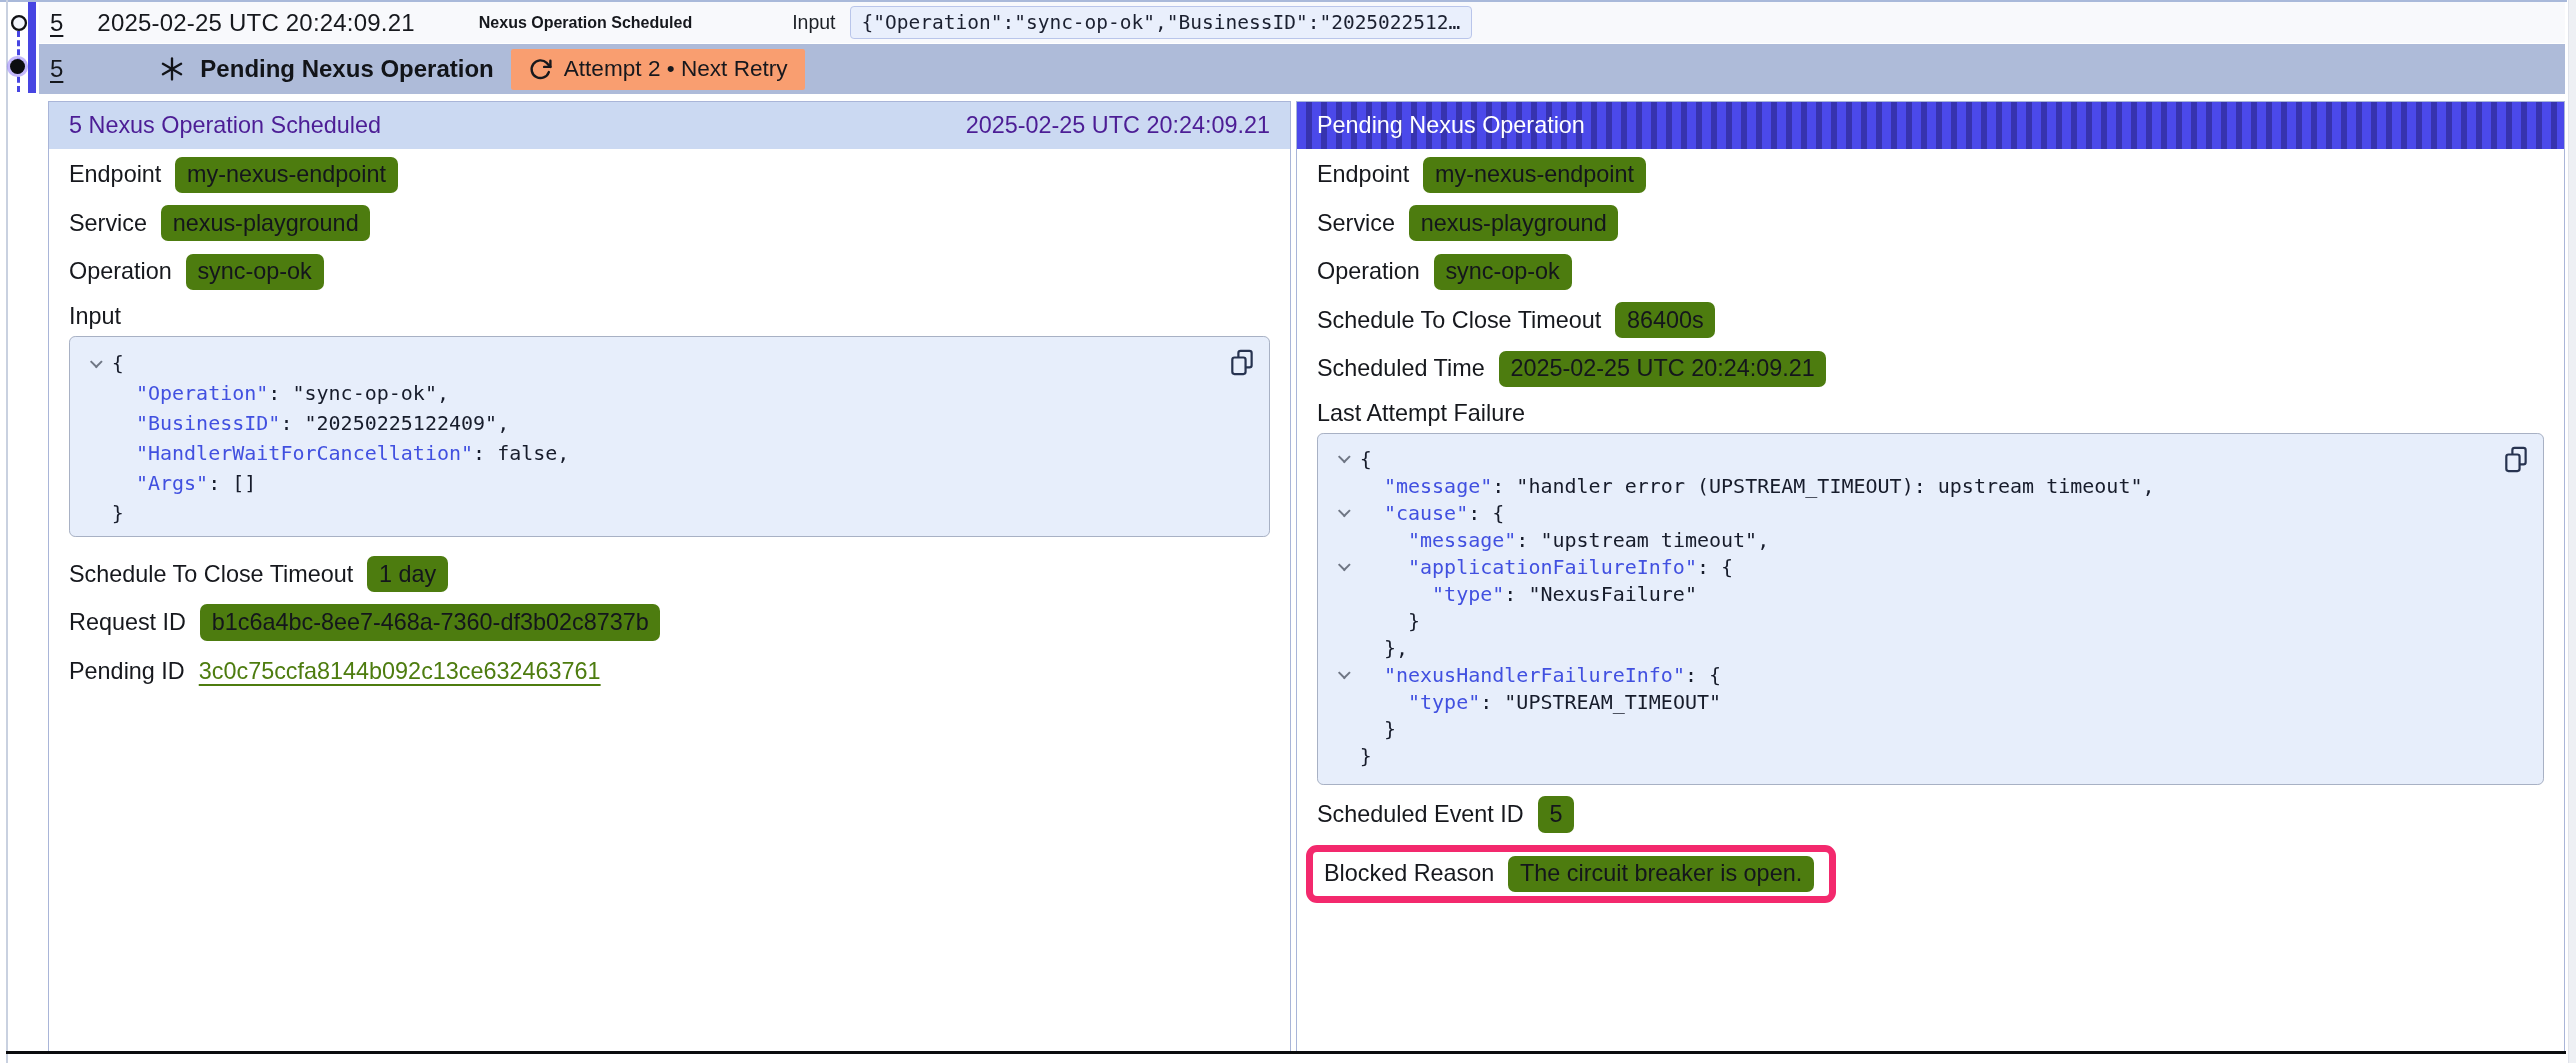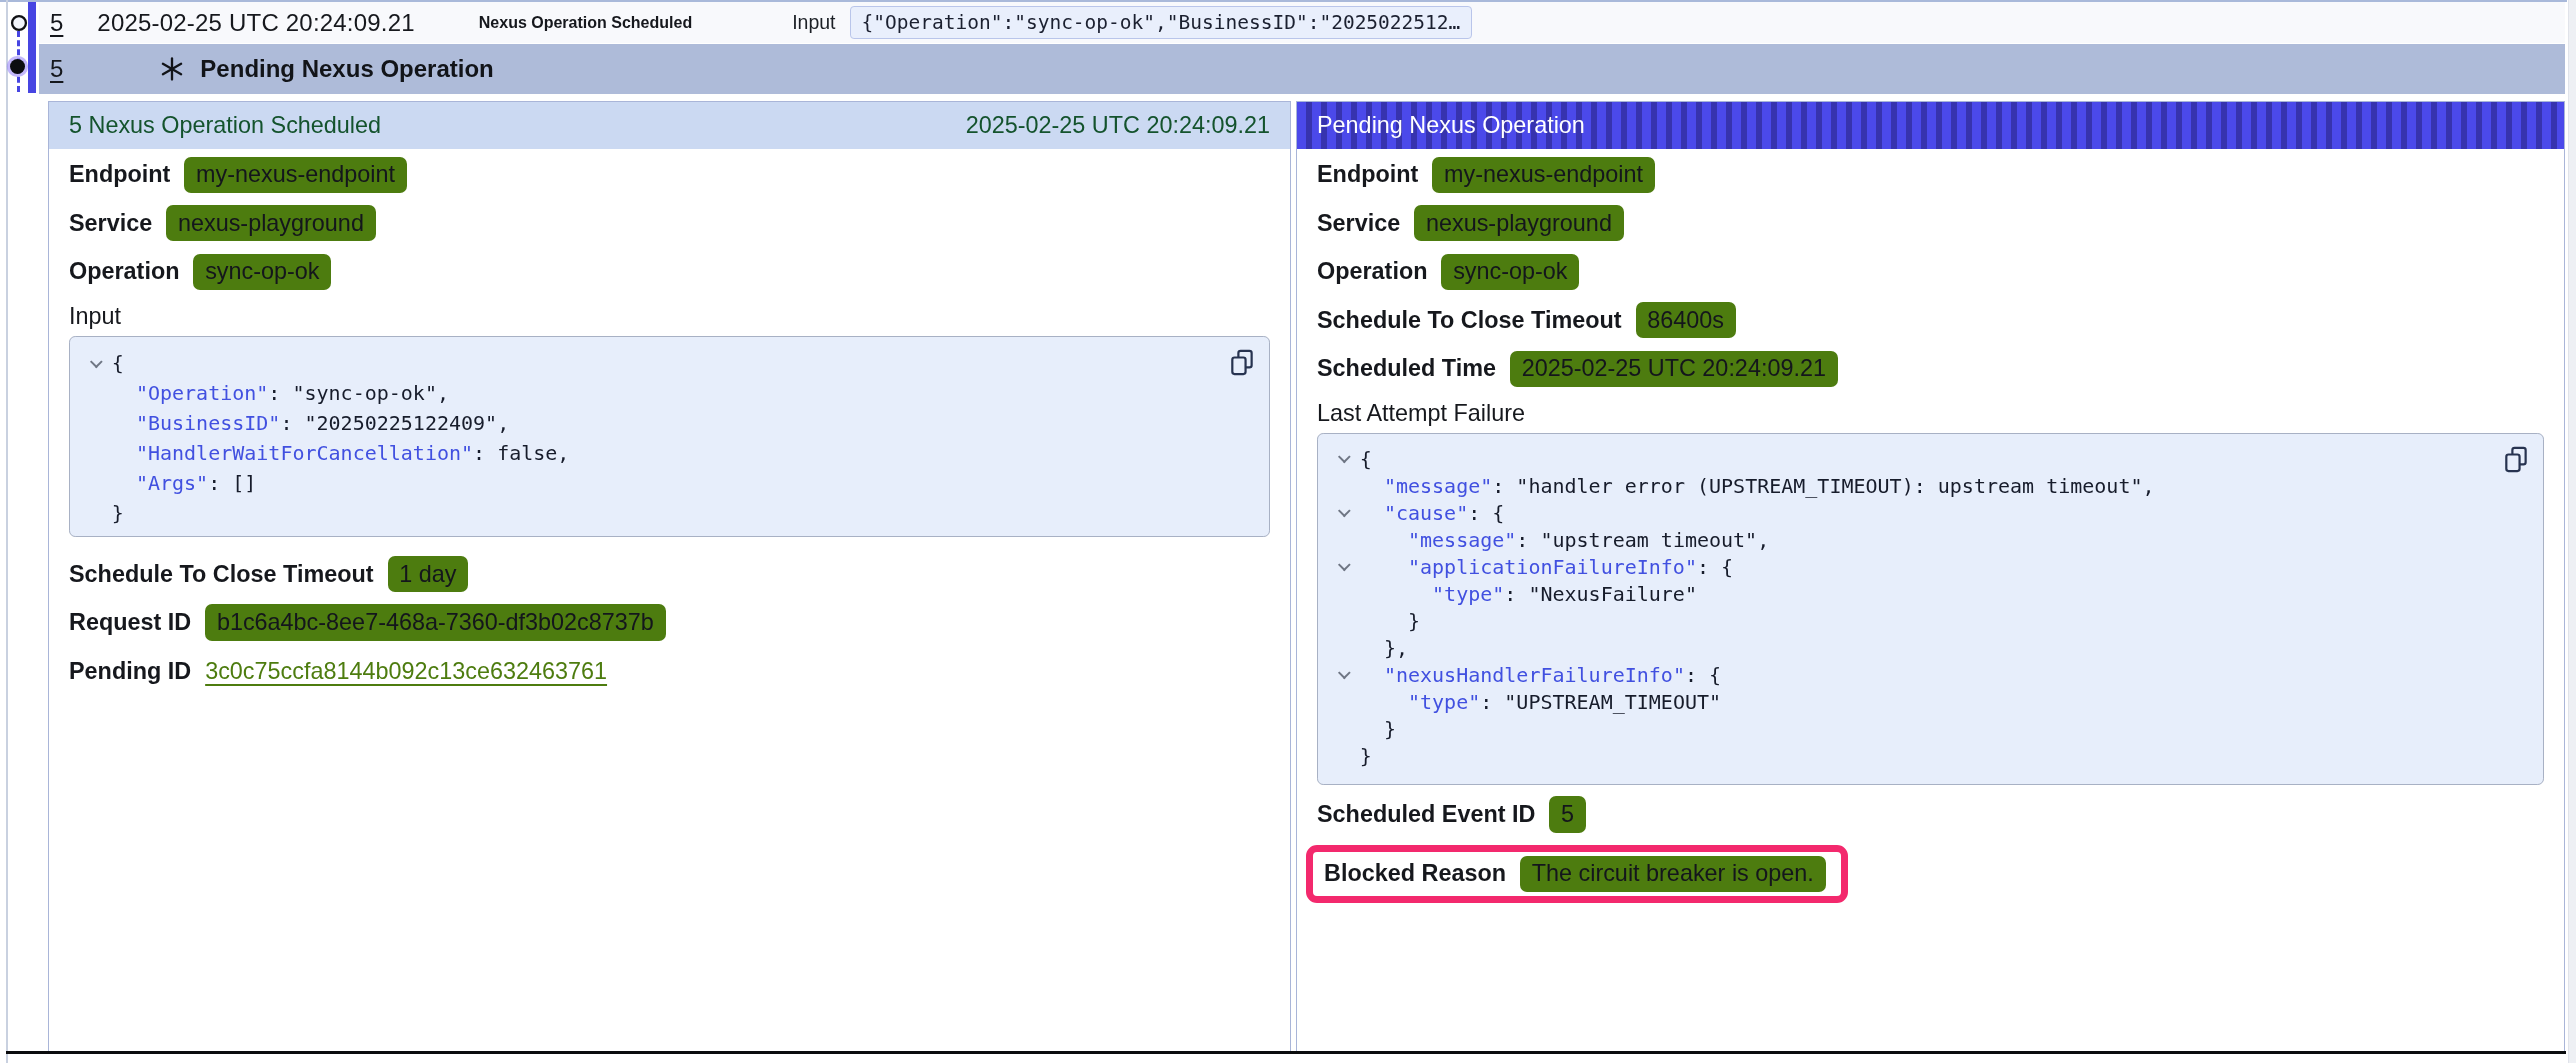"Attempt 2 • Next Retry" span.retry-badge { html: none -> <span> <svg> <polyline></polyline> <path></path> </svg> <span>Attempt 2 • Next Retry</span> </span> }
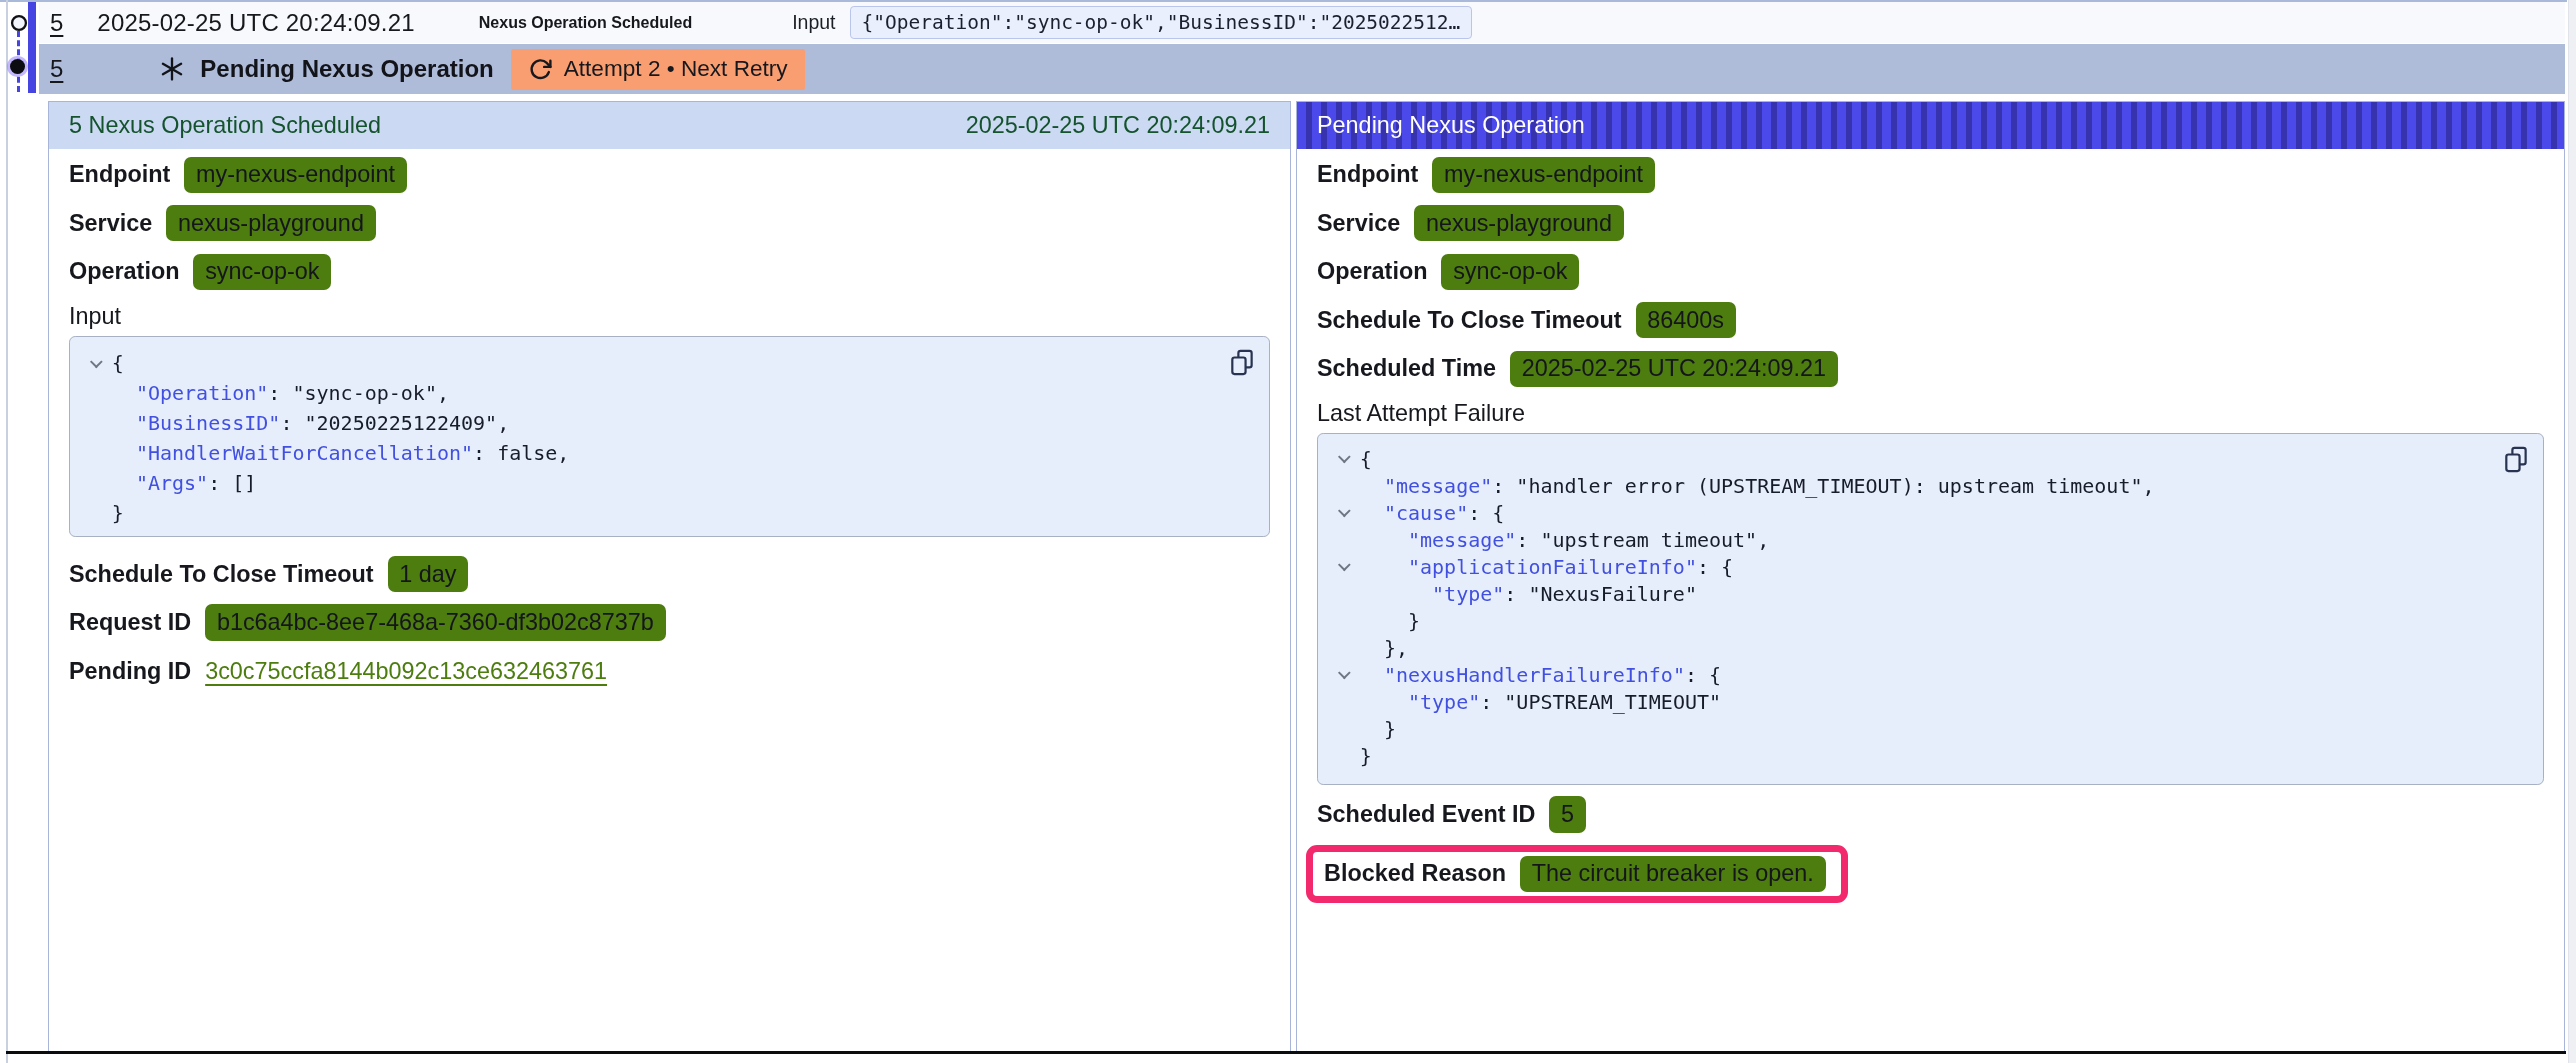"5 Nexus Operation Scheduled" .panel-left .panel-header { color: #14532d -> #4c1d95 }
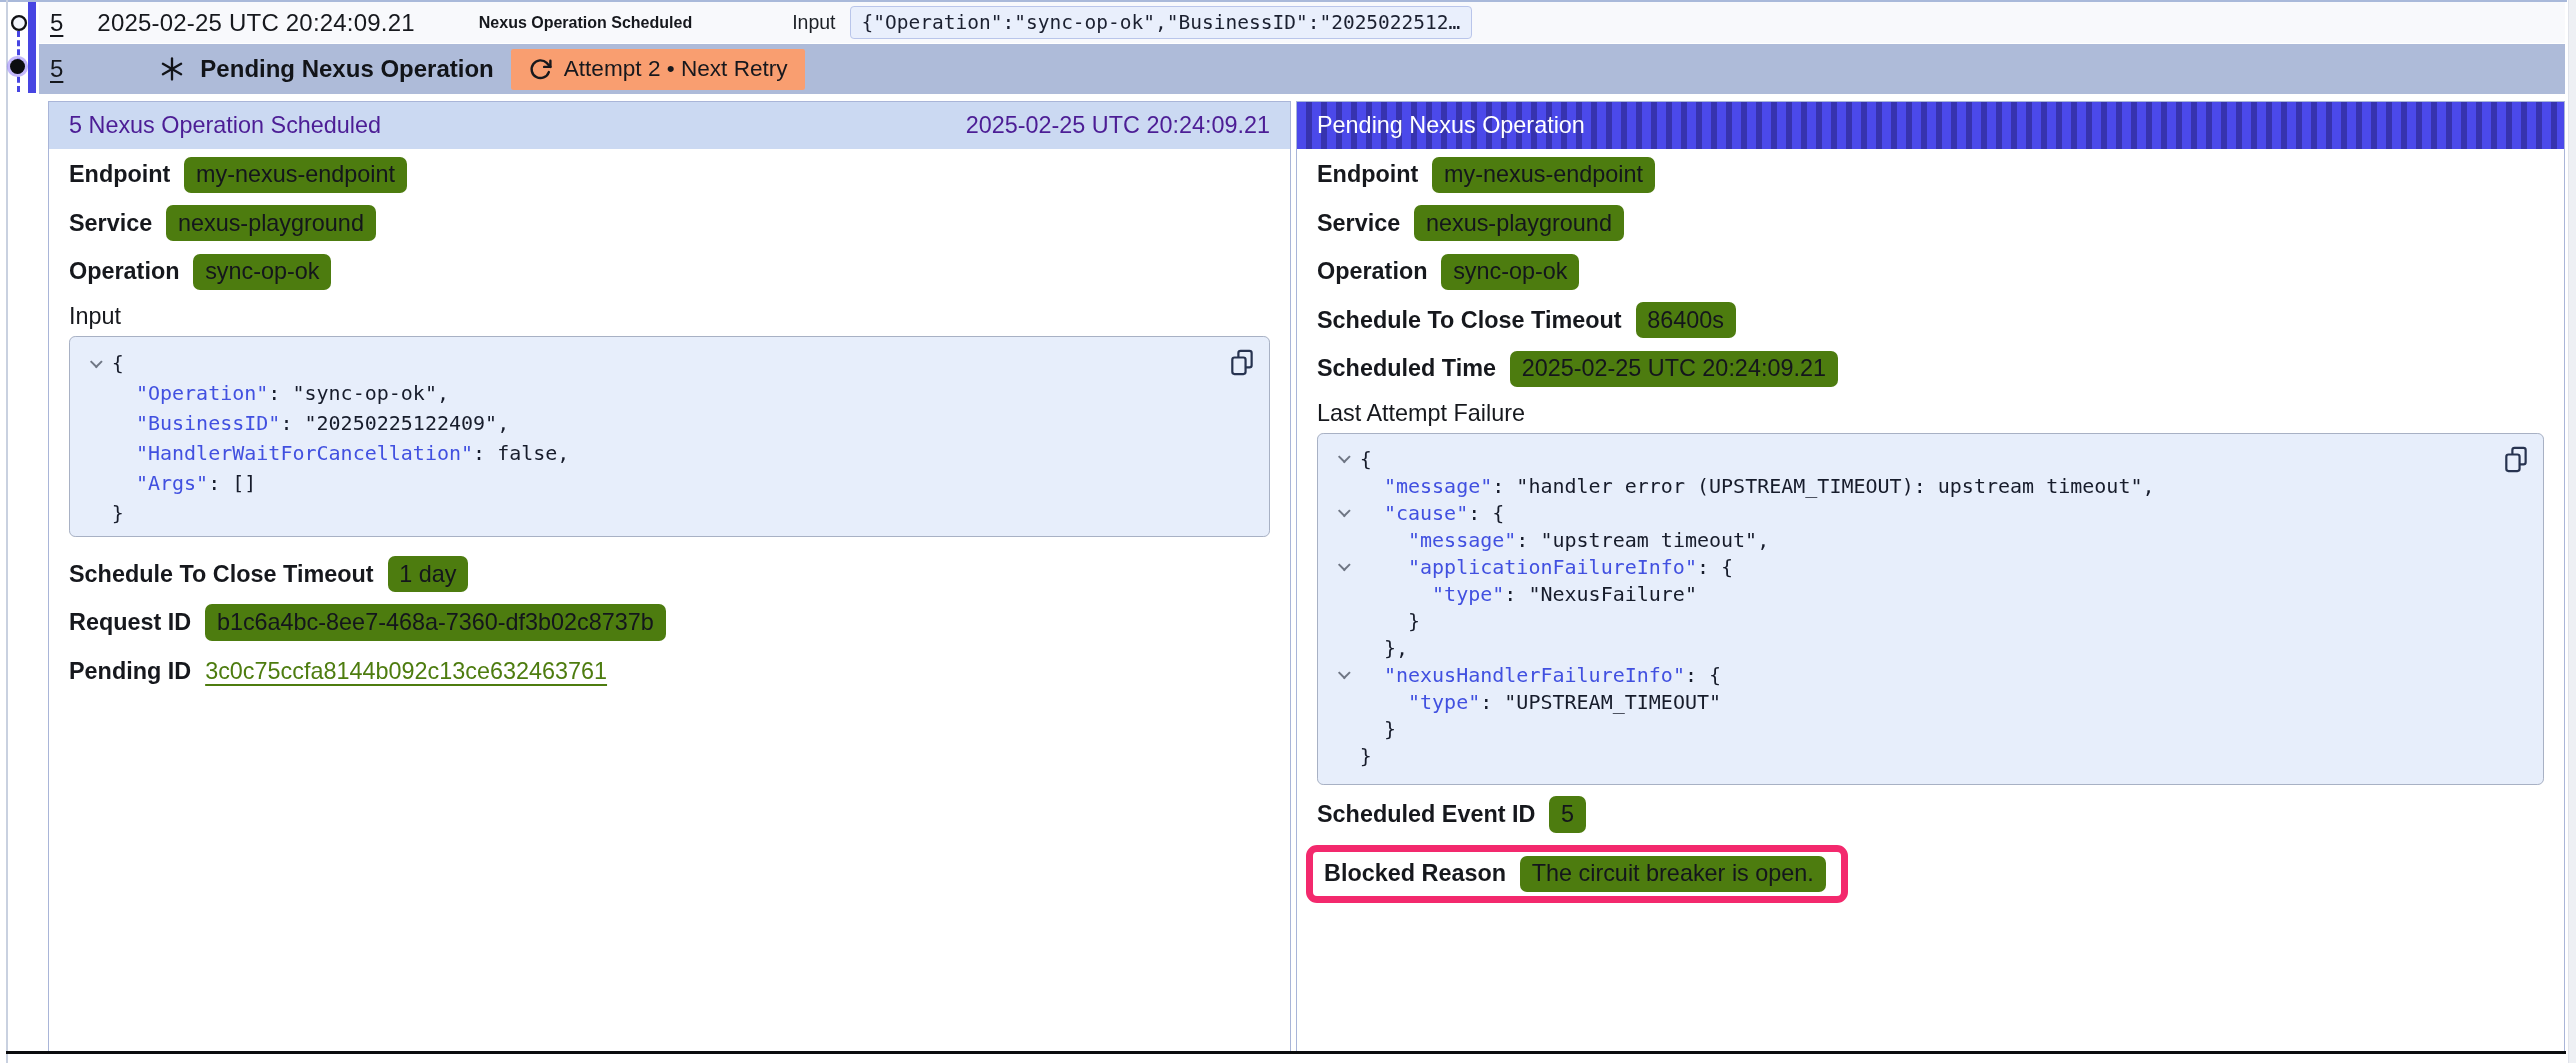"Endpoint" .field-label { font-weight: bold -> none }
